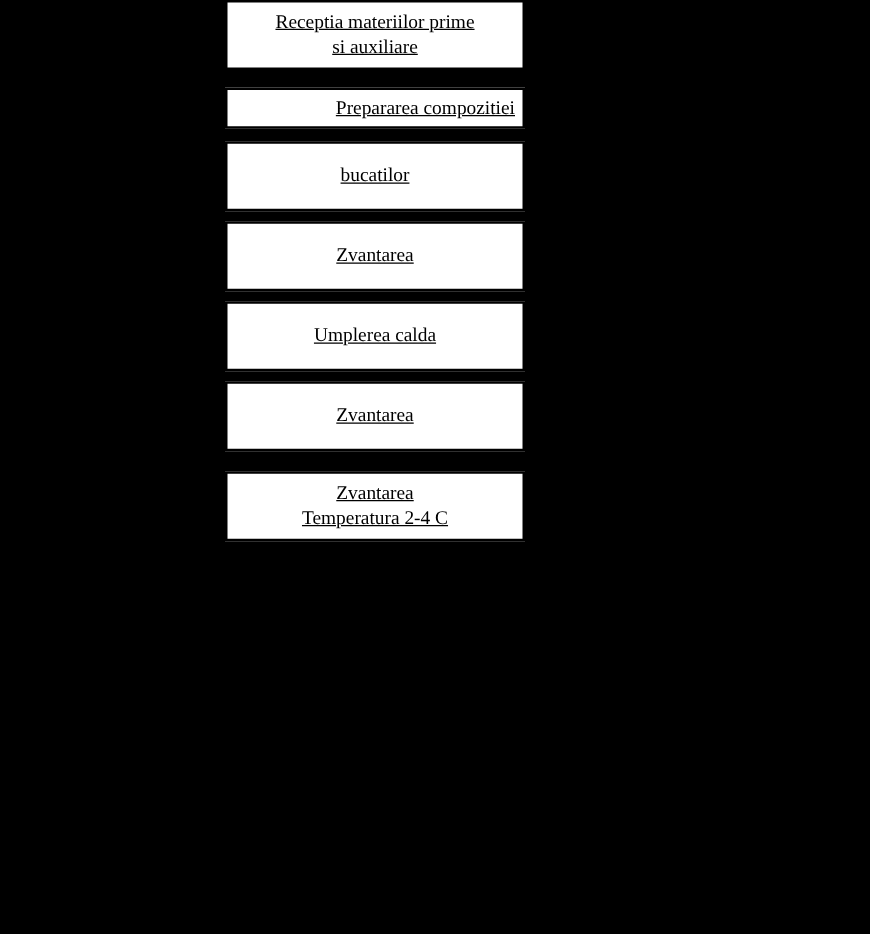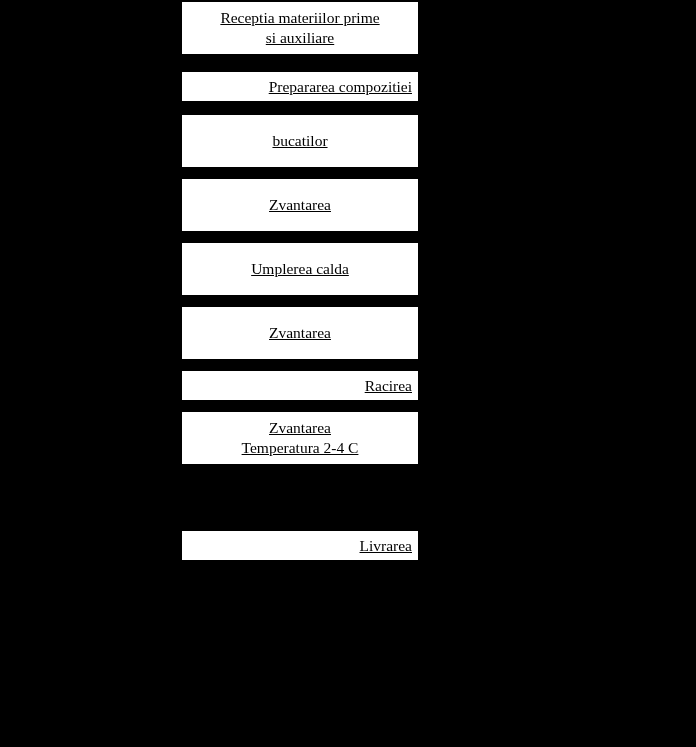"Racirea" div.flow-box { html: <div> <span>Racirea</span> </div> -> none }
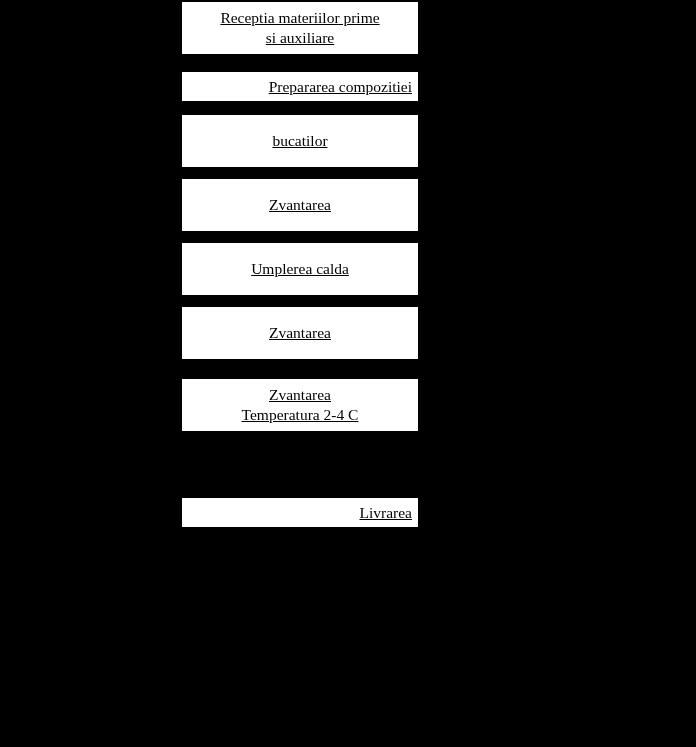"Livrarea" div.flow-box { html: <div> <span>Livrarea</span> </div> -> none }
